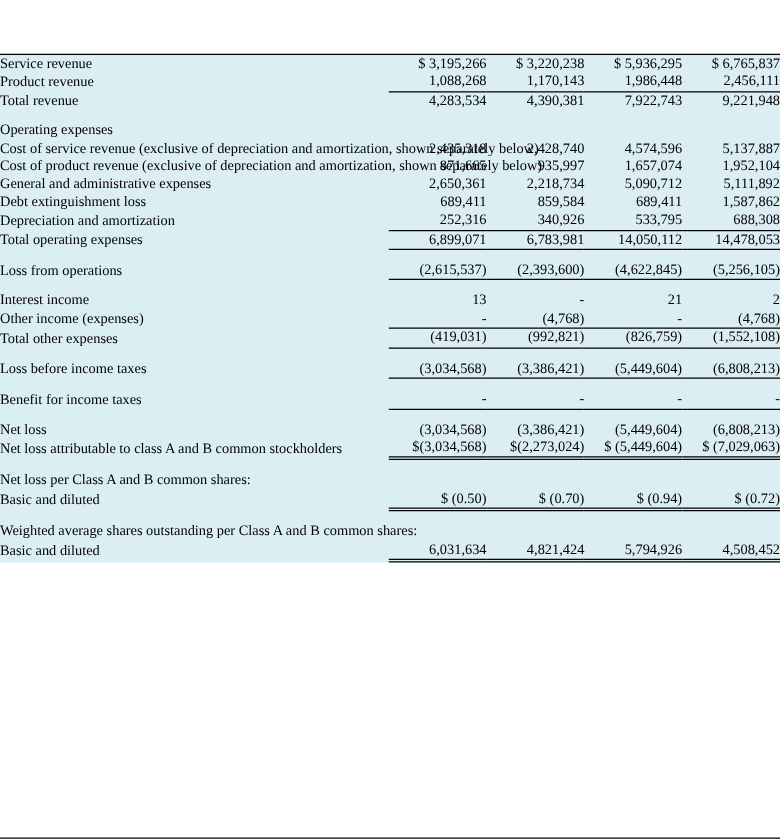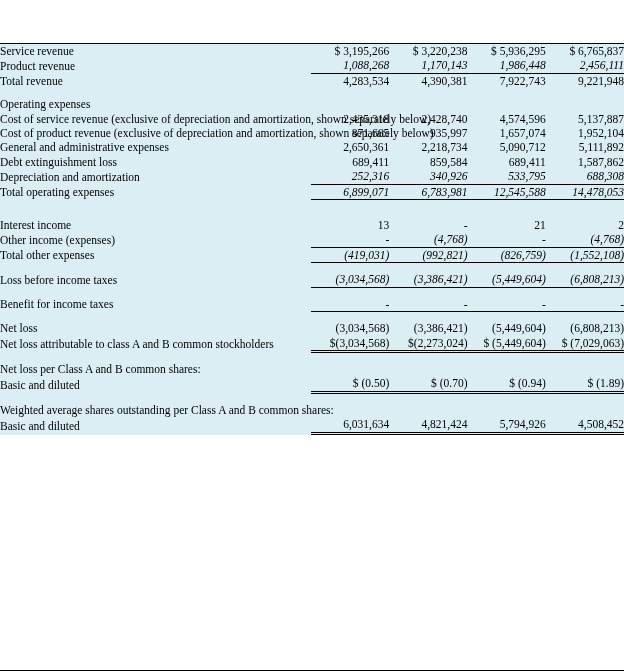"1,088,268" td.botline { font-style: italic -> none }
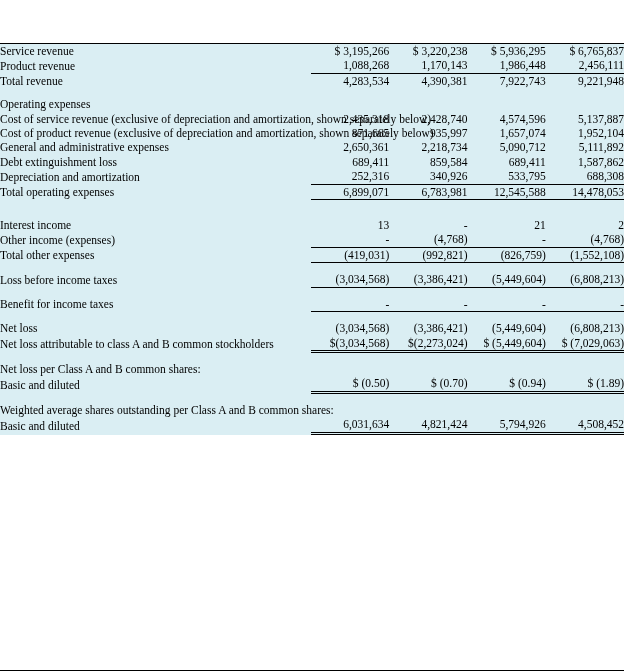"12,545,588" td.num { text: 12,545,588 -> 14,050,112 }
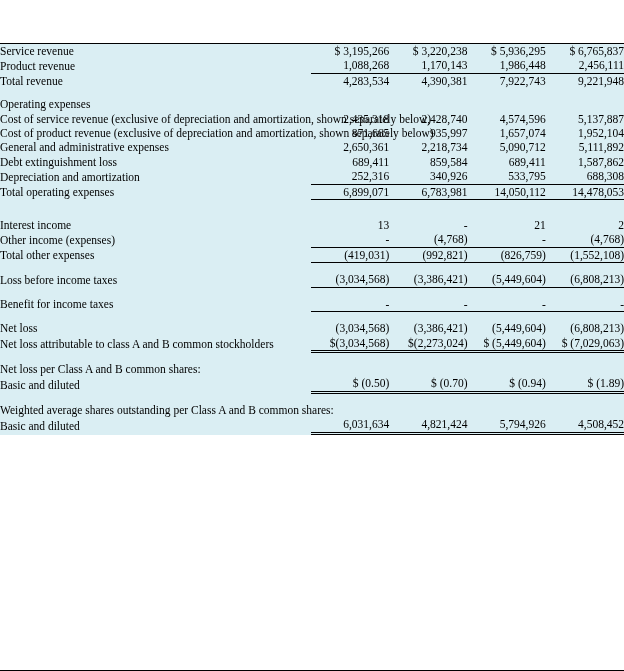"Loss from operations" tr { html: none -> <tr> <td>Loss from operations</td> <td>(2,615,537)</td> <td>(2,393,600)</td> <td>(4,622,845)</td> <td>(5,256,105)</td> </tr> }
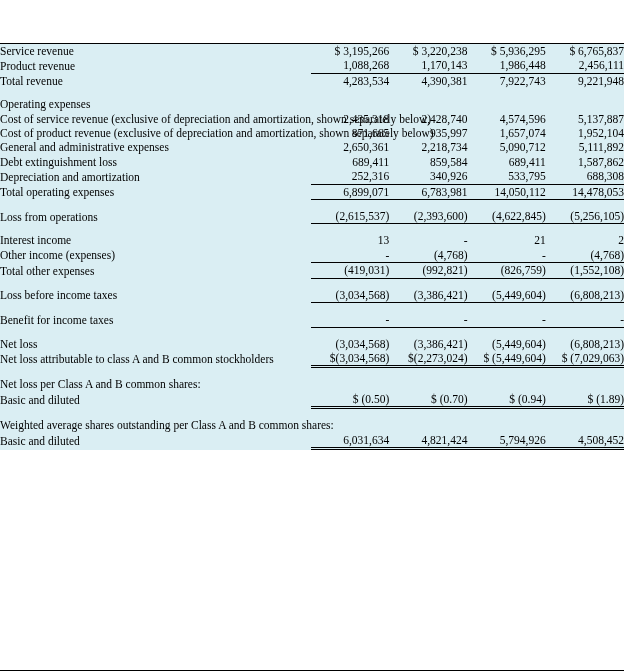"$ (1.89)" td.num { text: 1.89 -> 0.72 }
